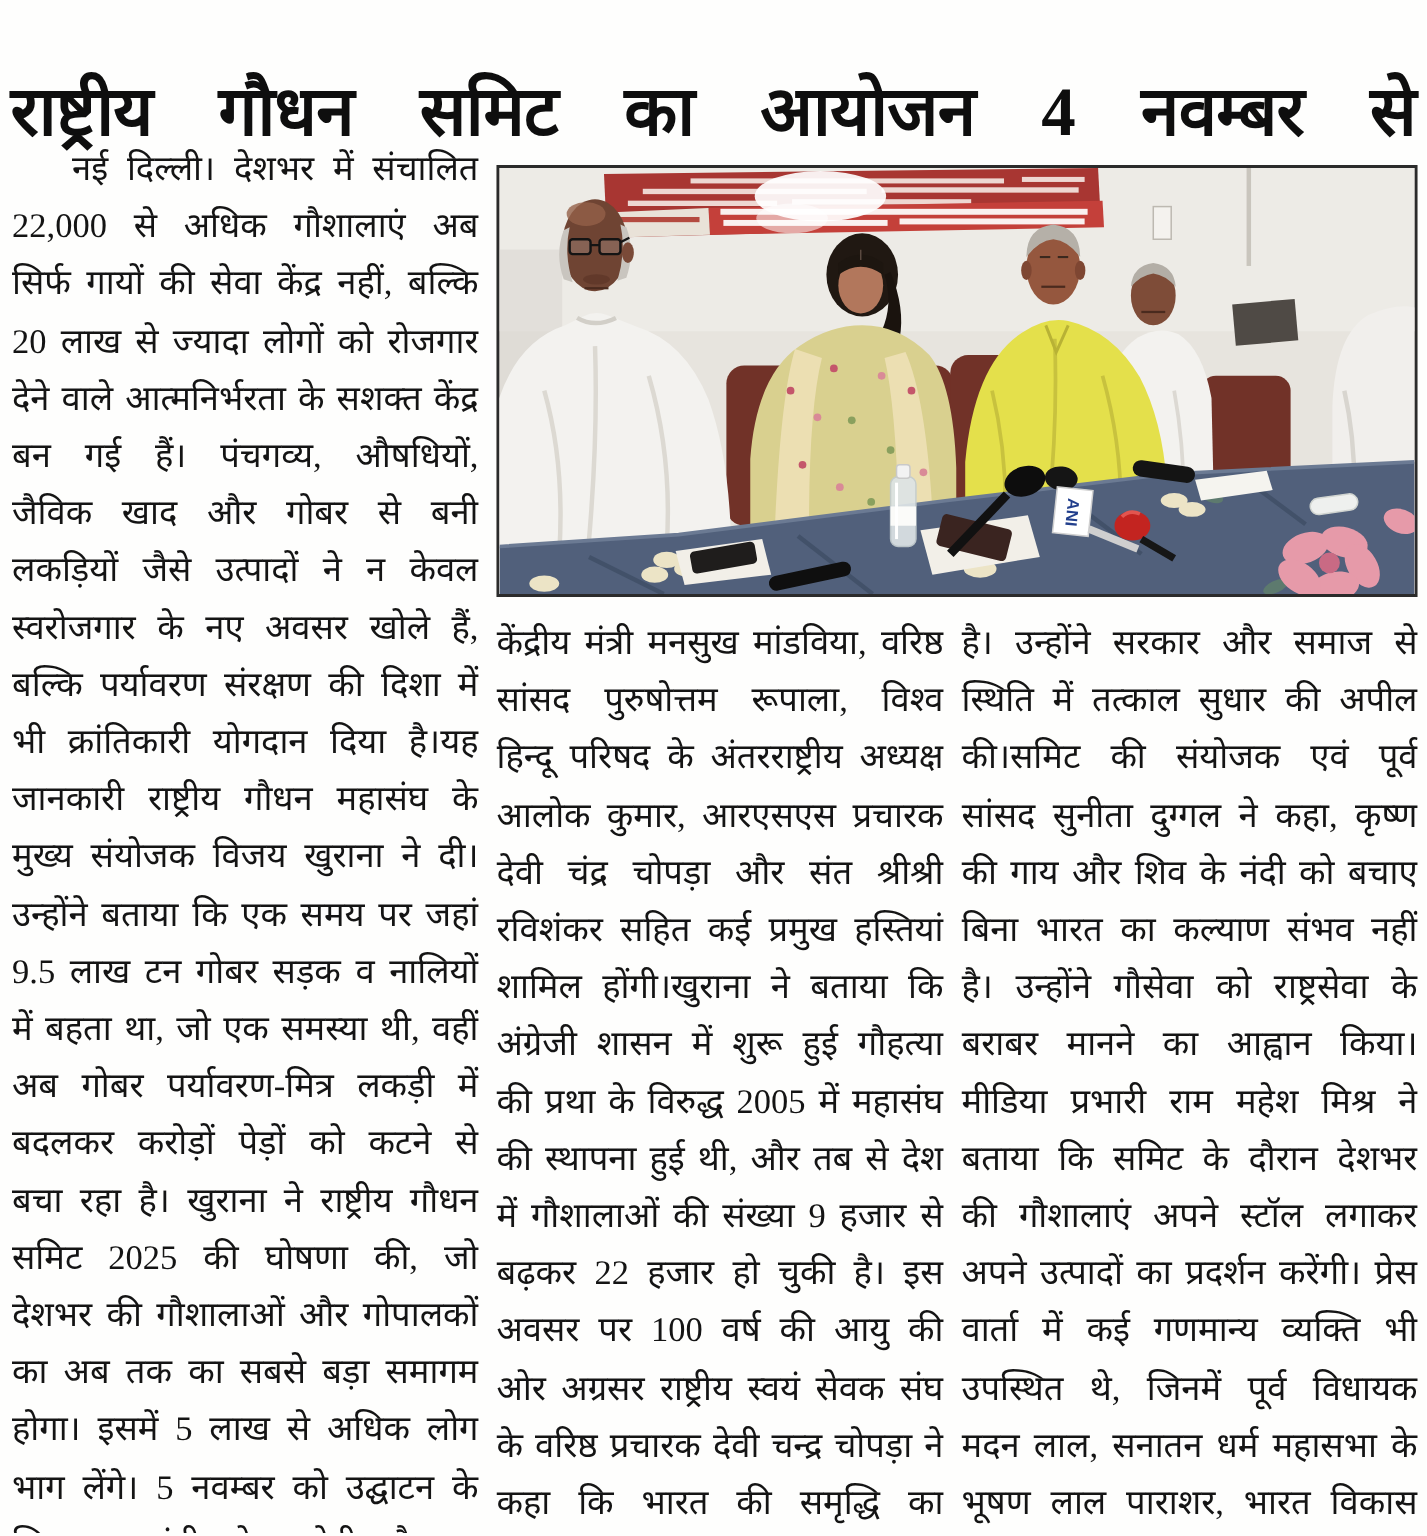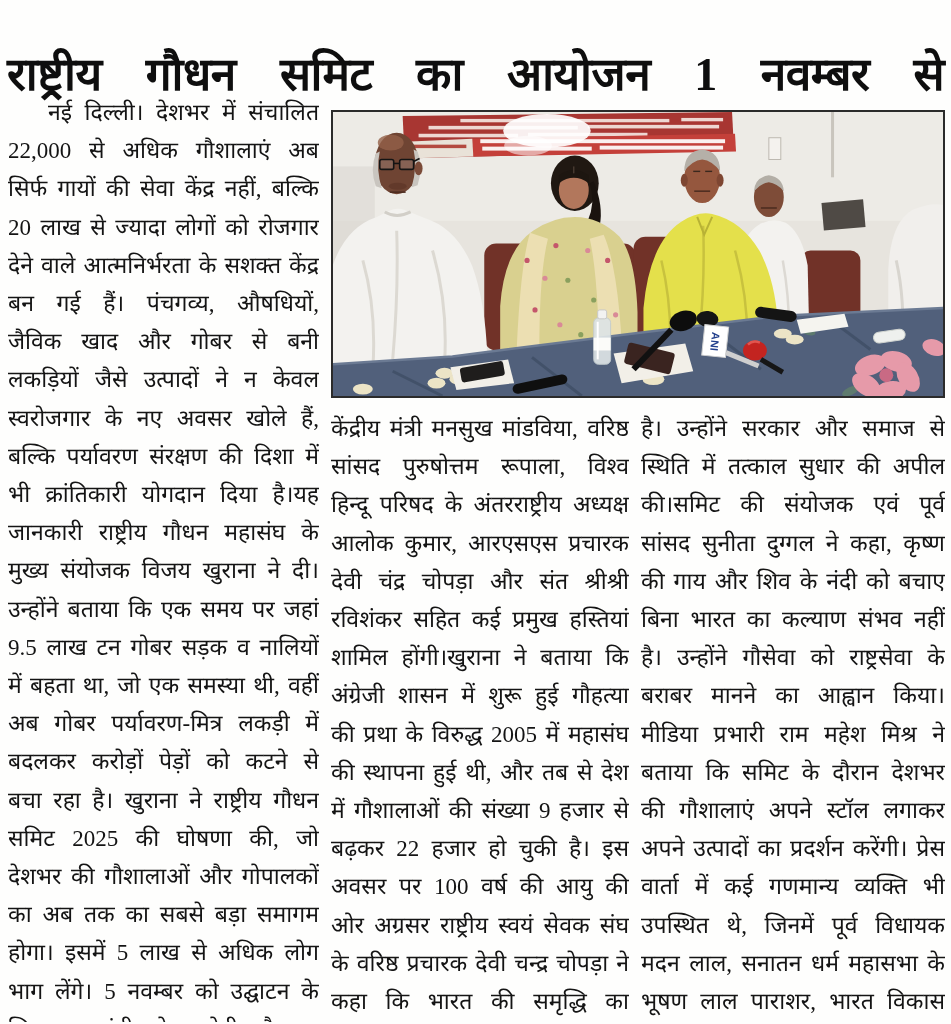"राष्ट्रीय गौधन समिट का आयोजन" h1.headline { text: 1 -> 4 }
